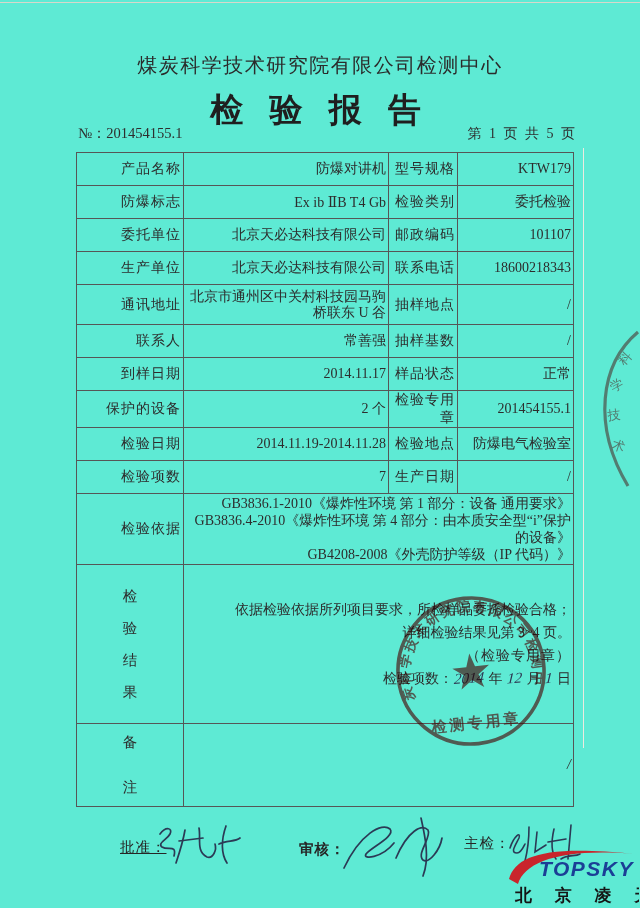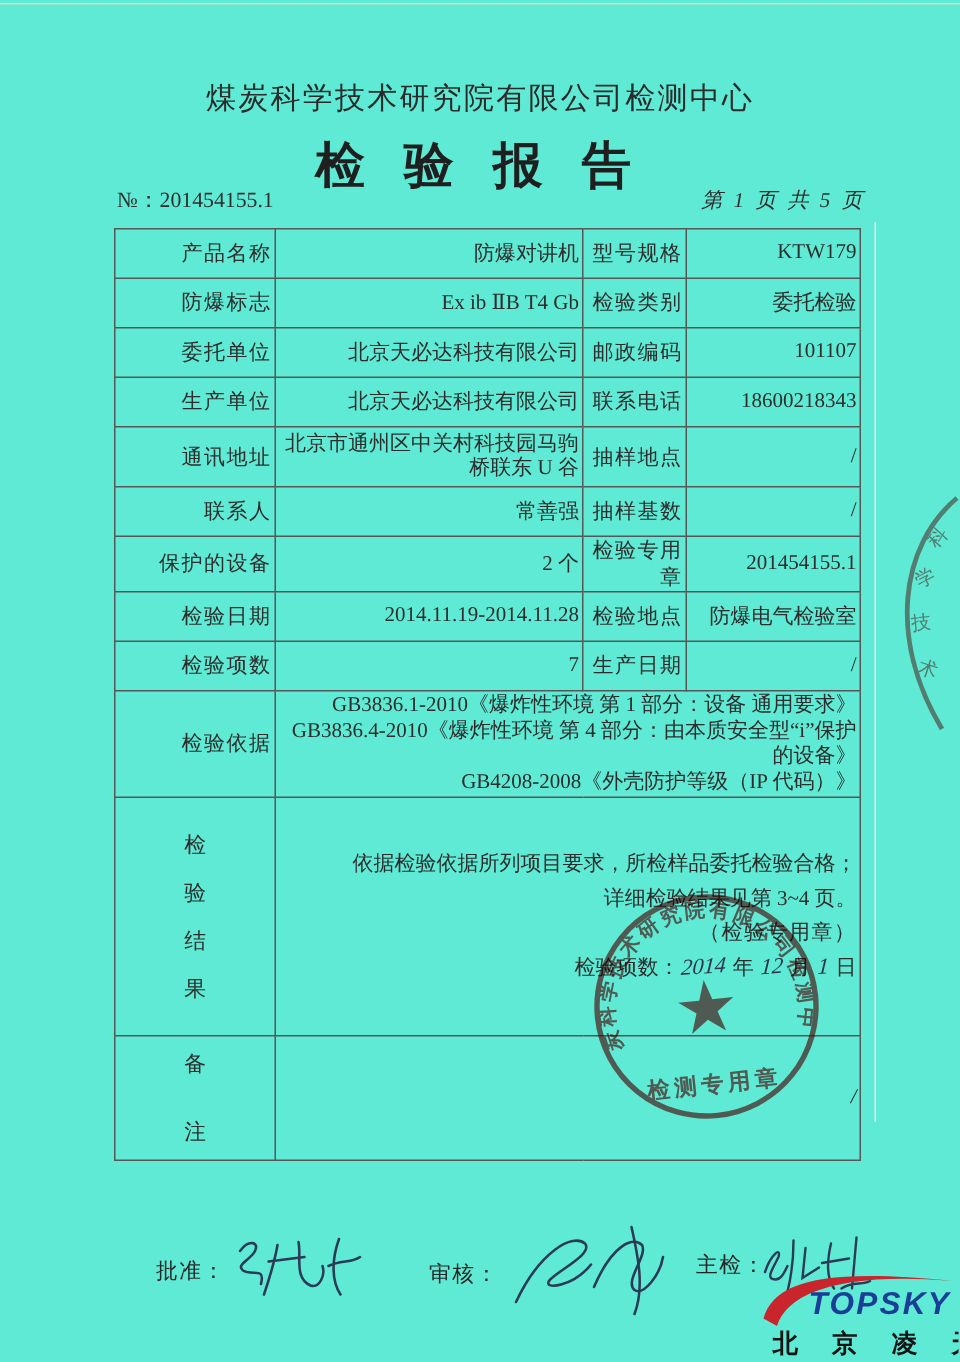"第 1 页 共 5" .page-info { font-style: italic -> none }
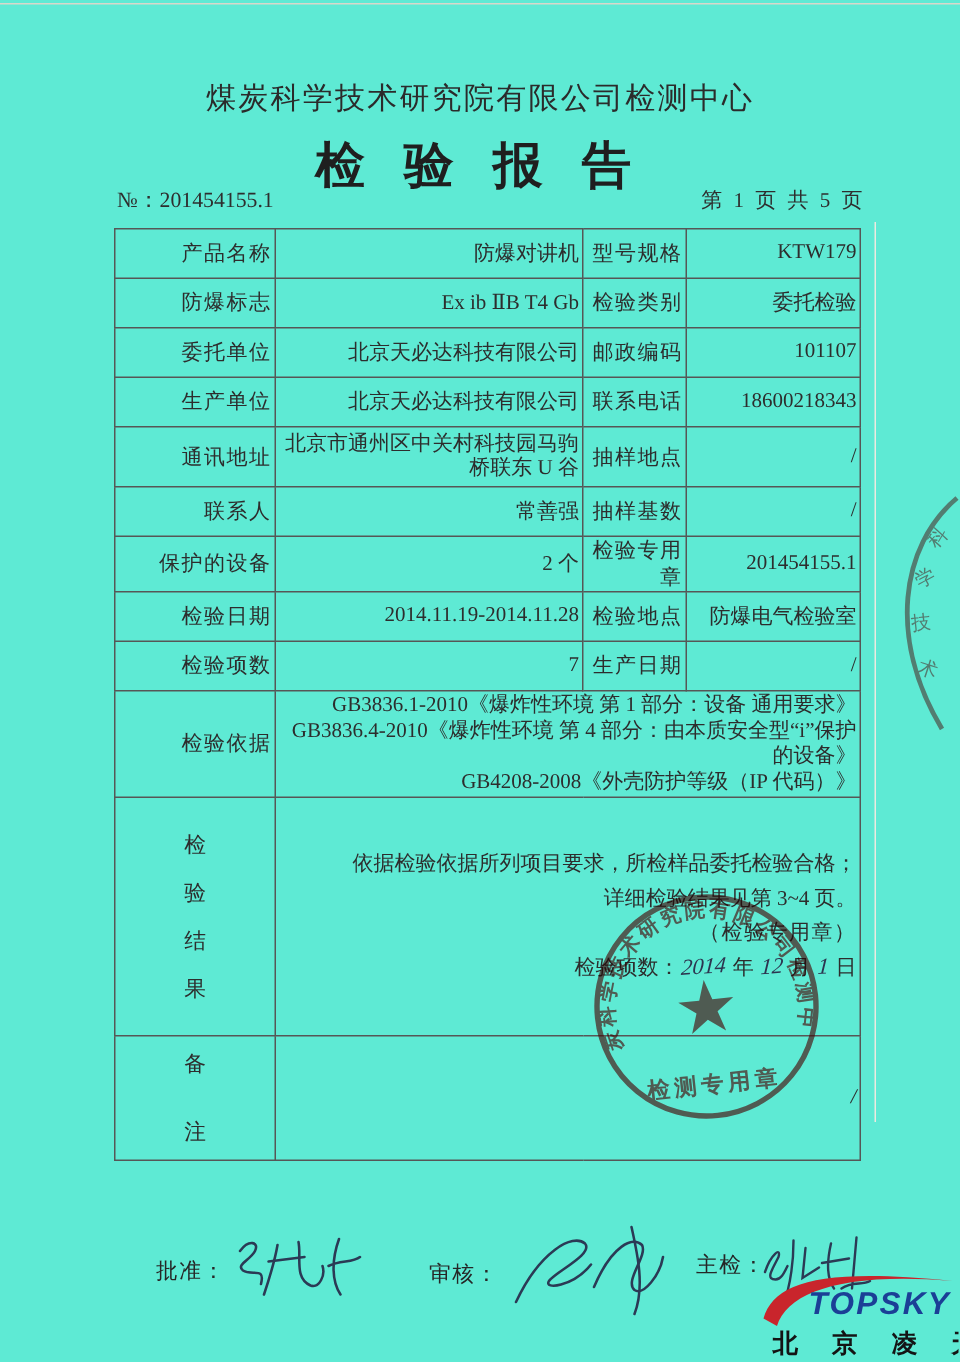"到样日期" tr.r { html: none -> <tr> <td>到样日期</td> <td>2014.11.17</td> <td>样品状态</td> <td>正常</td> </tr> }
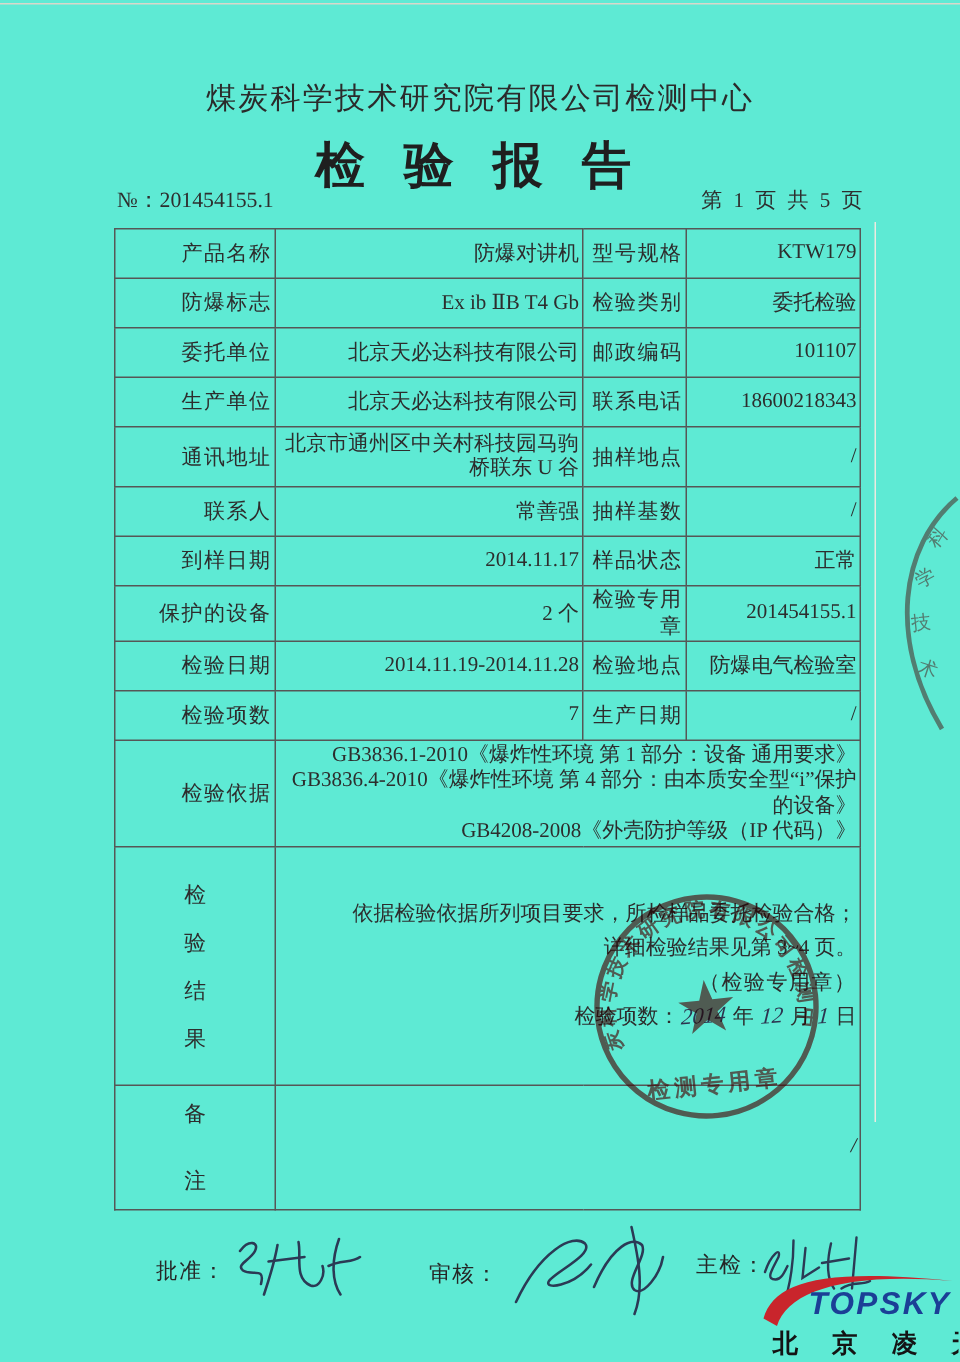"批准：" span.sig-label { left: 104px -> 120px; text-decoration: none -> underline }
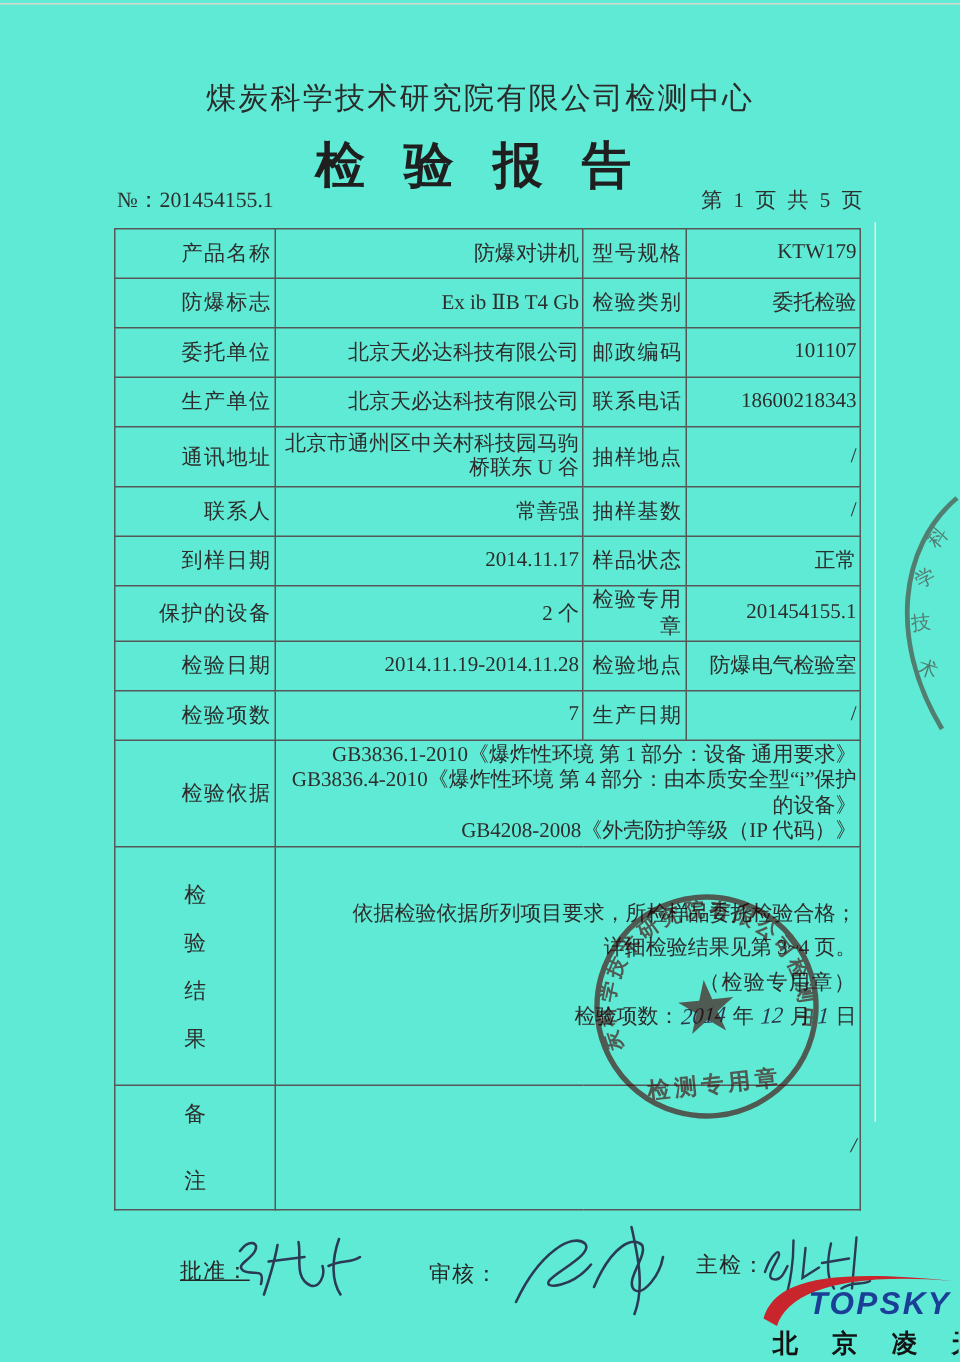"审核：" span.sig-label { font-weight: none -> bold; left: 286px -> 299px }
